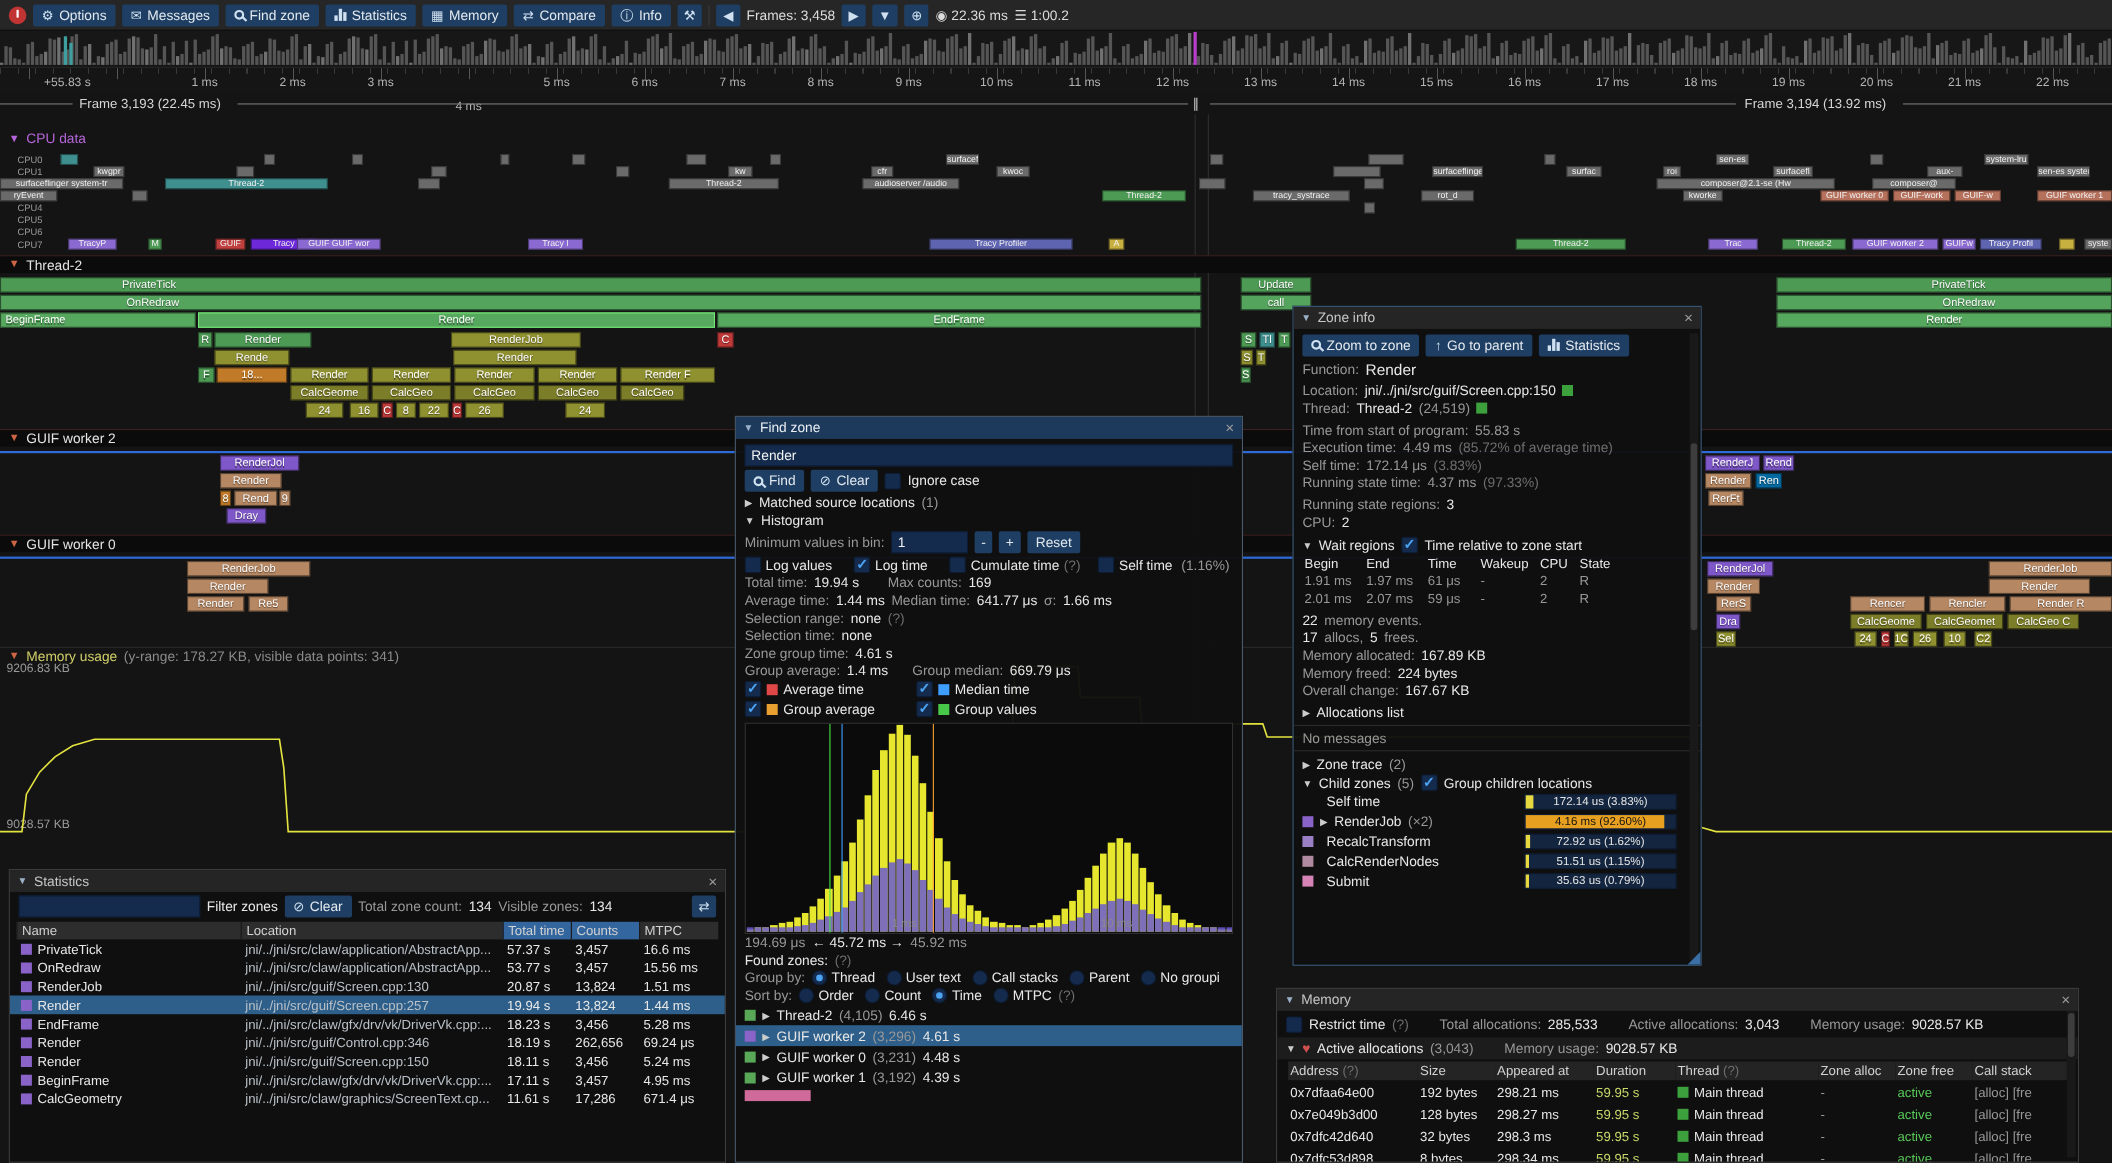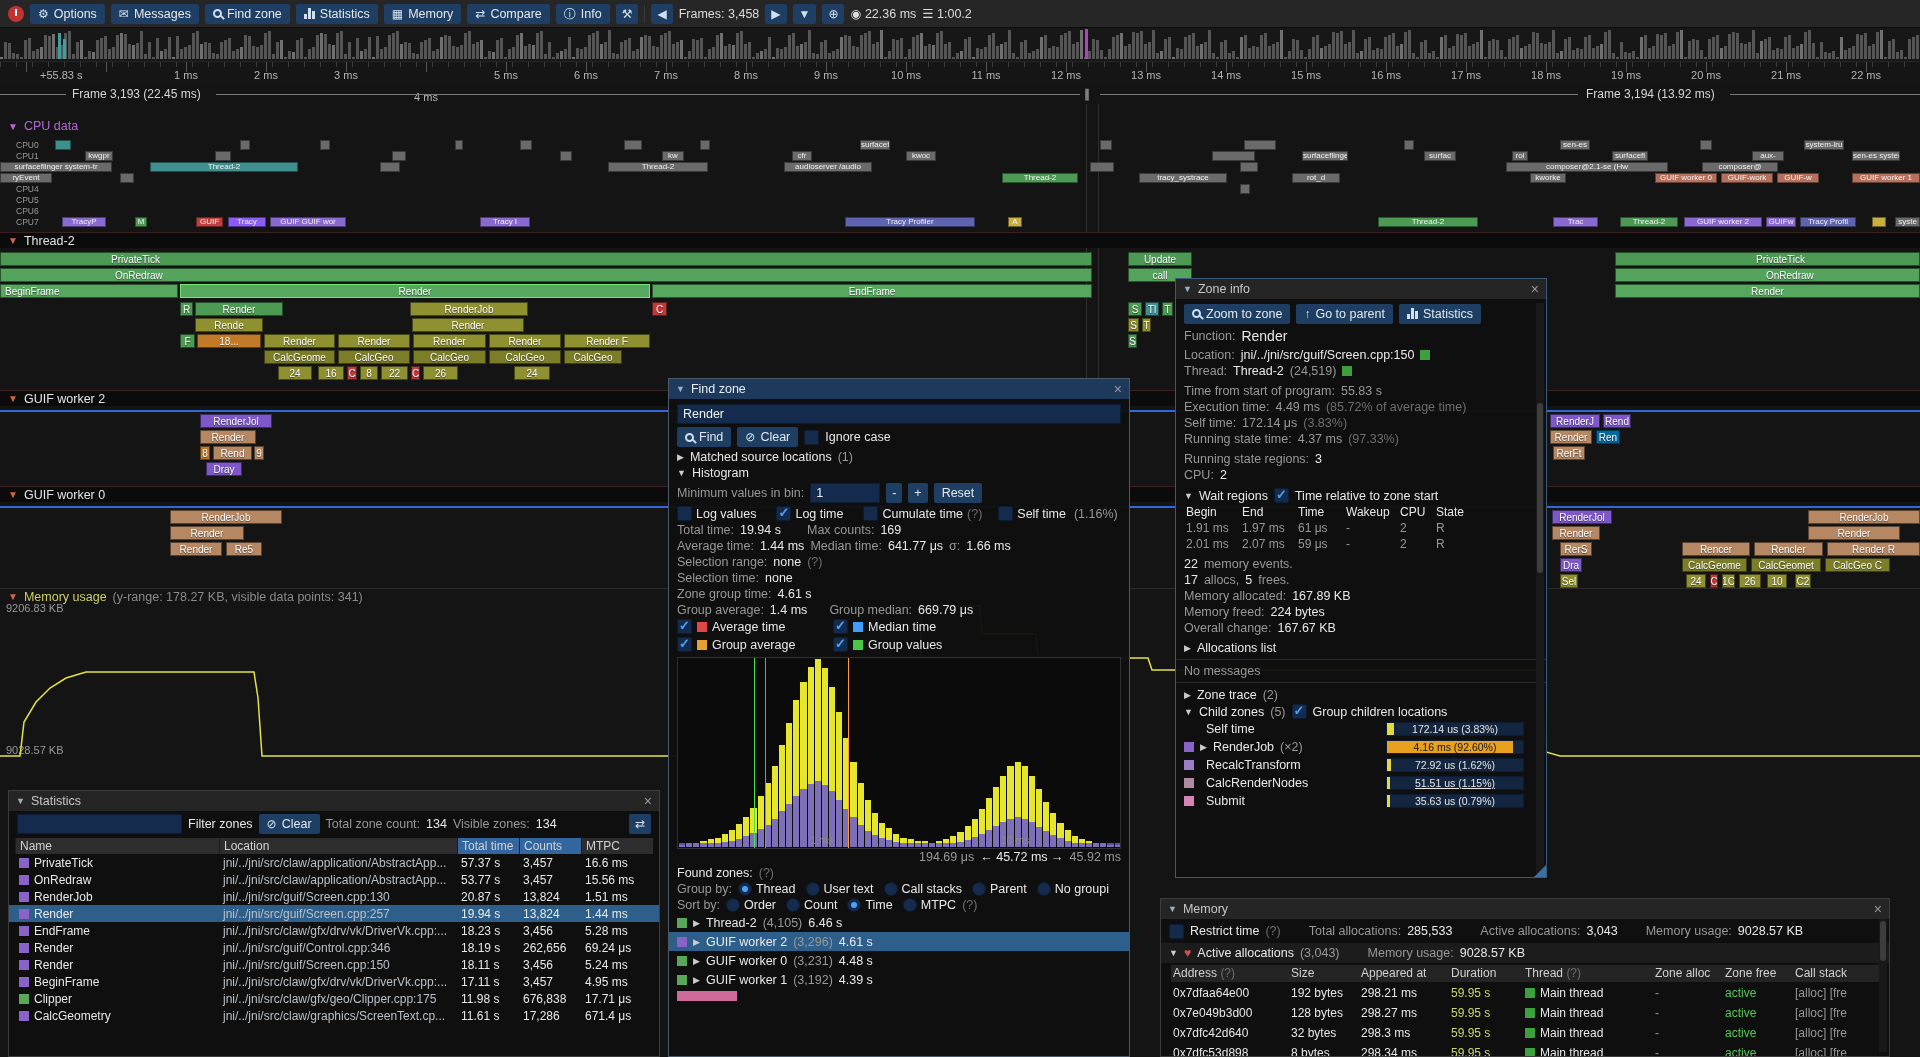"Tracy" div.cpuseg { background: #8b5cf6 -> #6d28d9; width: 38px -> 60px }
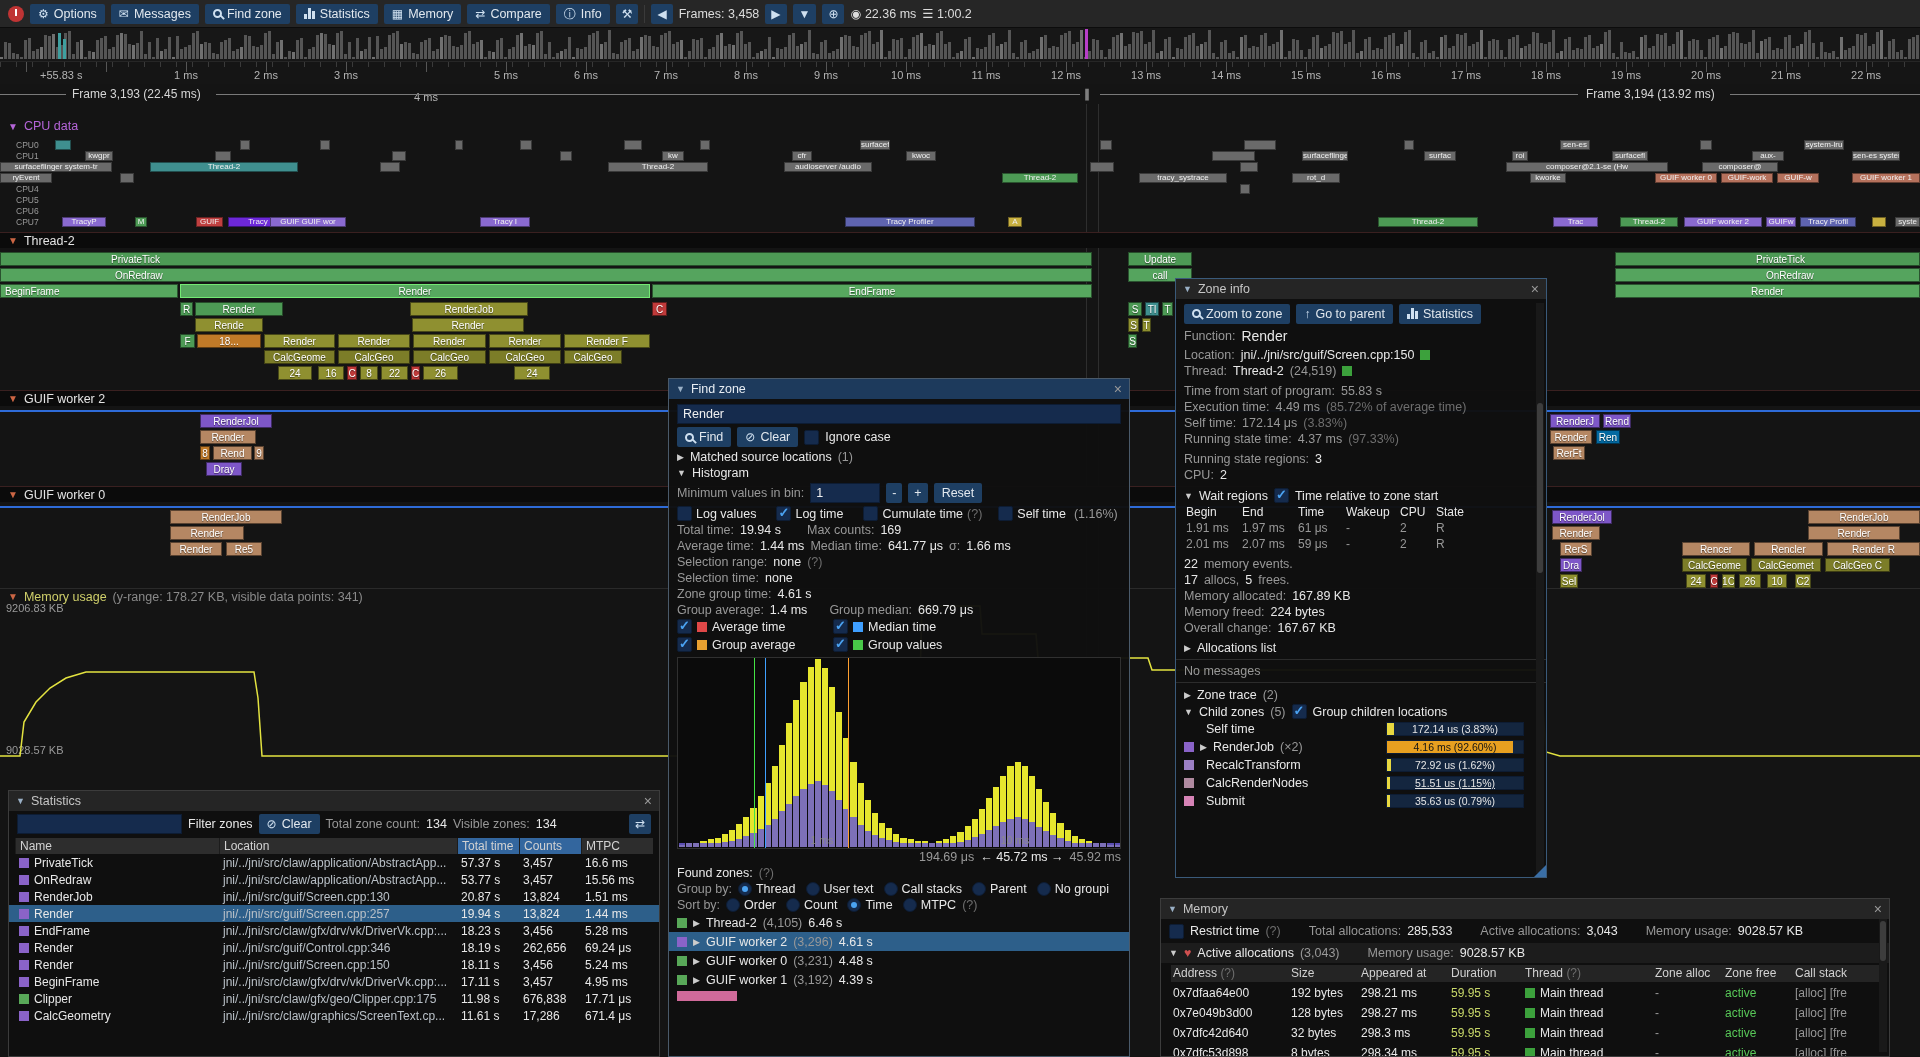"51.51 us (1.15%)" span { text-decoration: underline -> none }
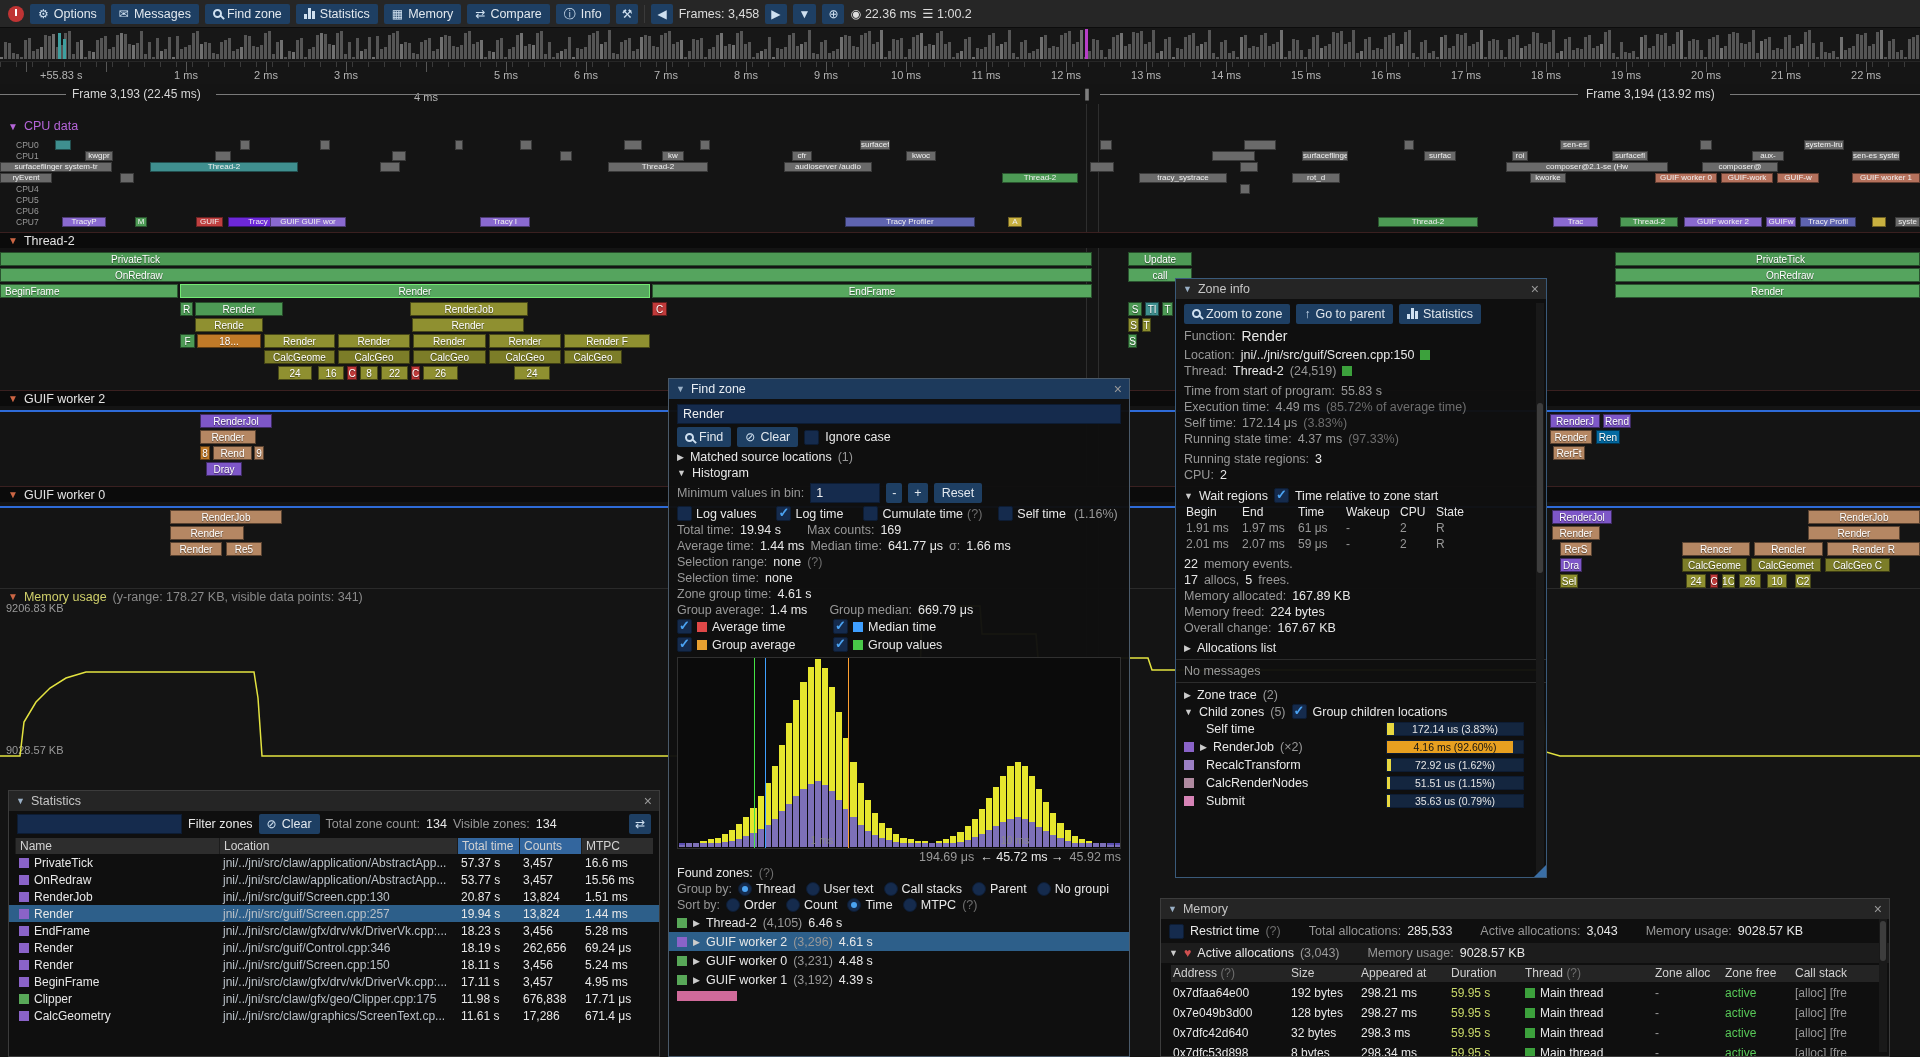"194.69 μs" div.fr { justify-content: flex-end -> flex-start }
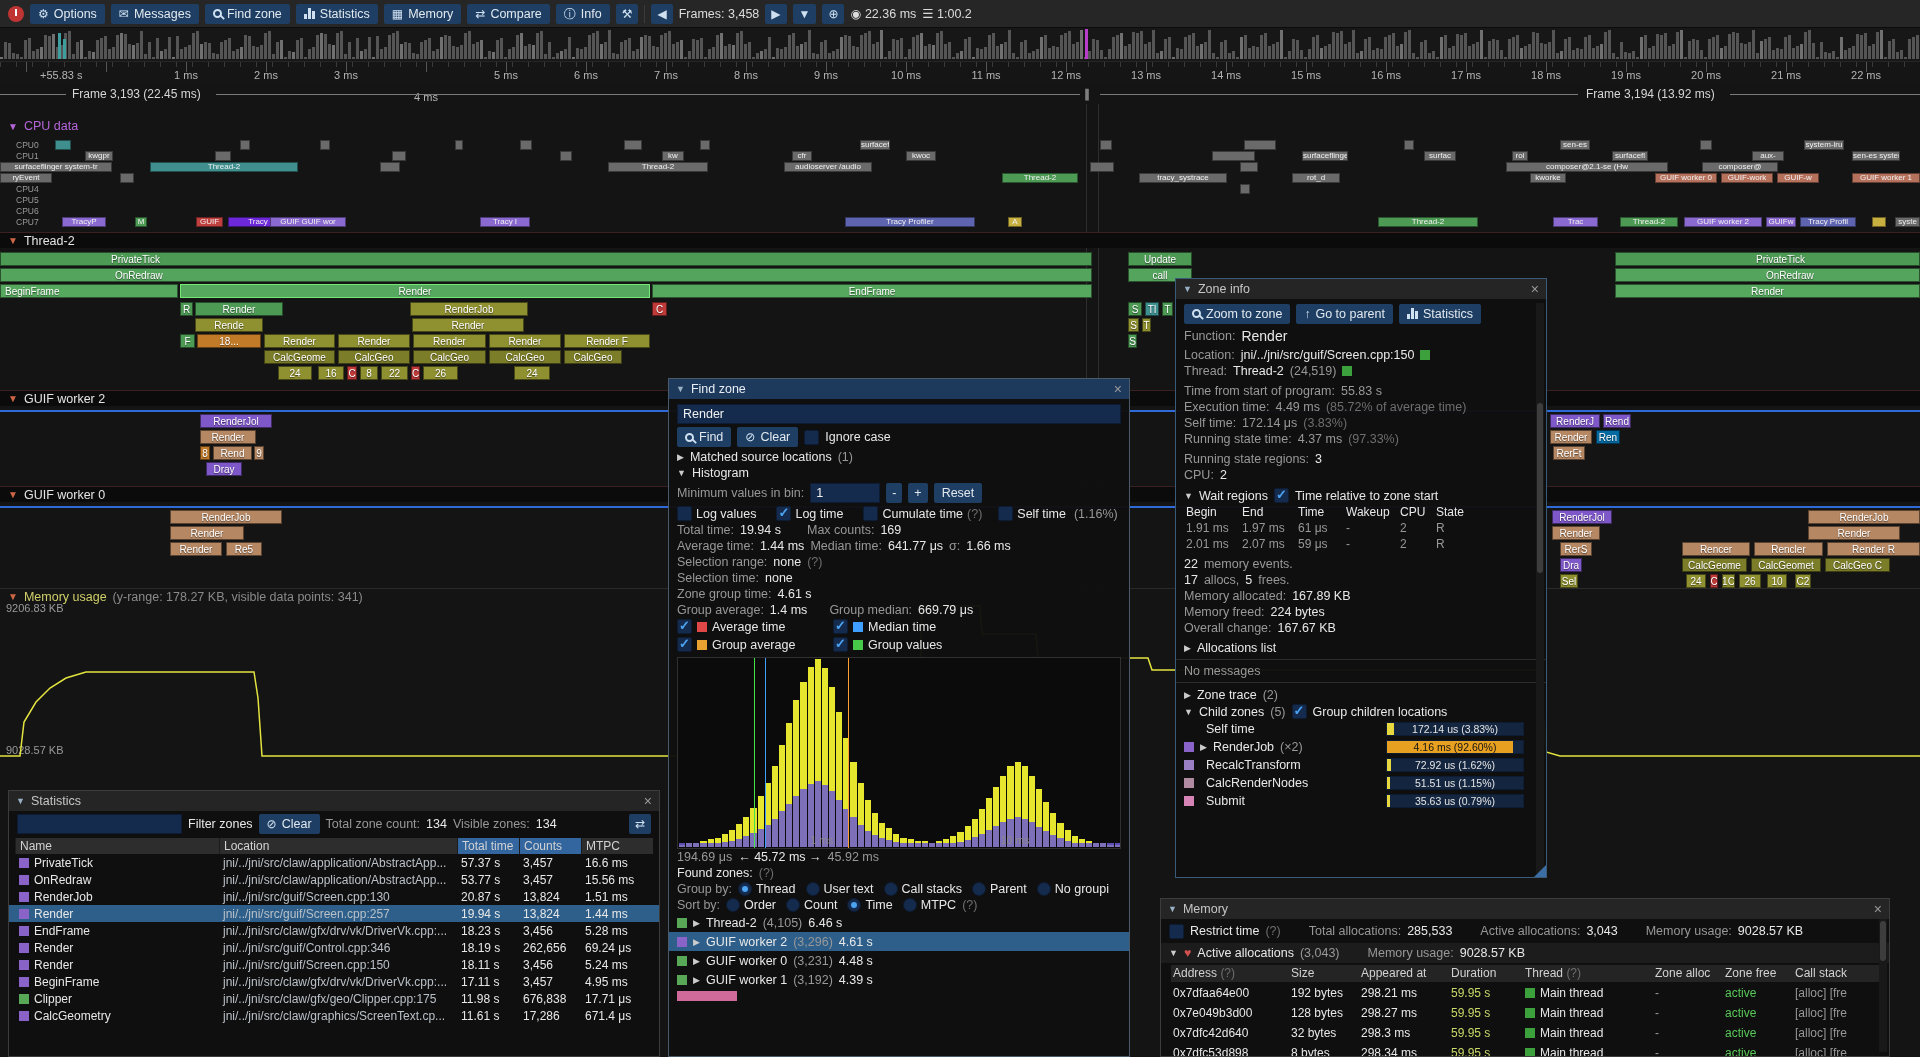"Clipper" div.strow { html: <div> <span> <i></i> <span>Clipper</span> </span> <span>jni/../jni/src/claw/gfx/geo/Clipper.cpp:175</span> <span>11.98 s</span> <span>676,838</span> <span>17.71 μs</span> </div> -> none }
